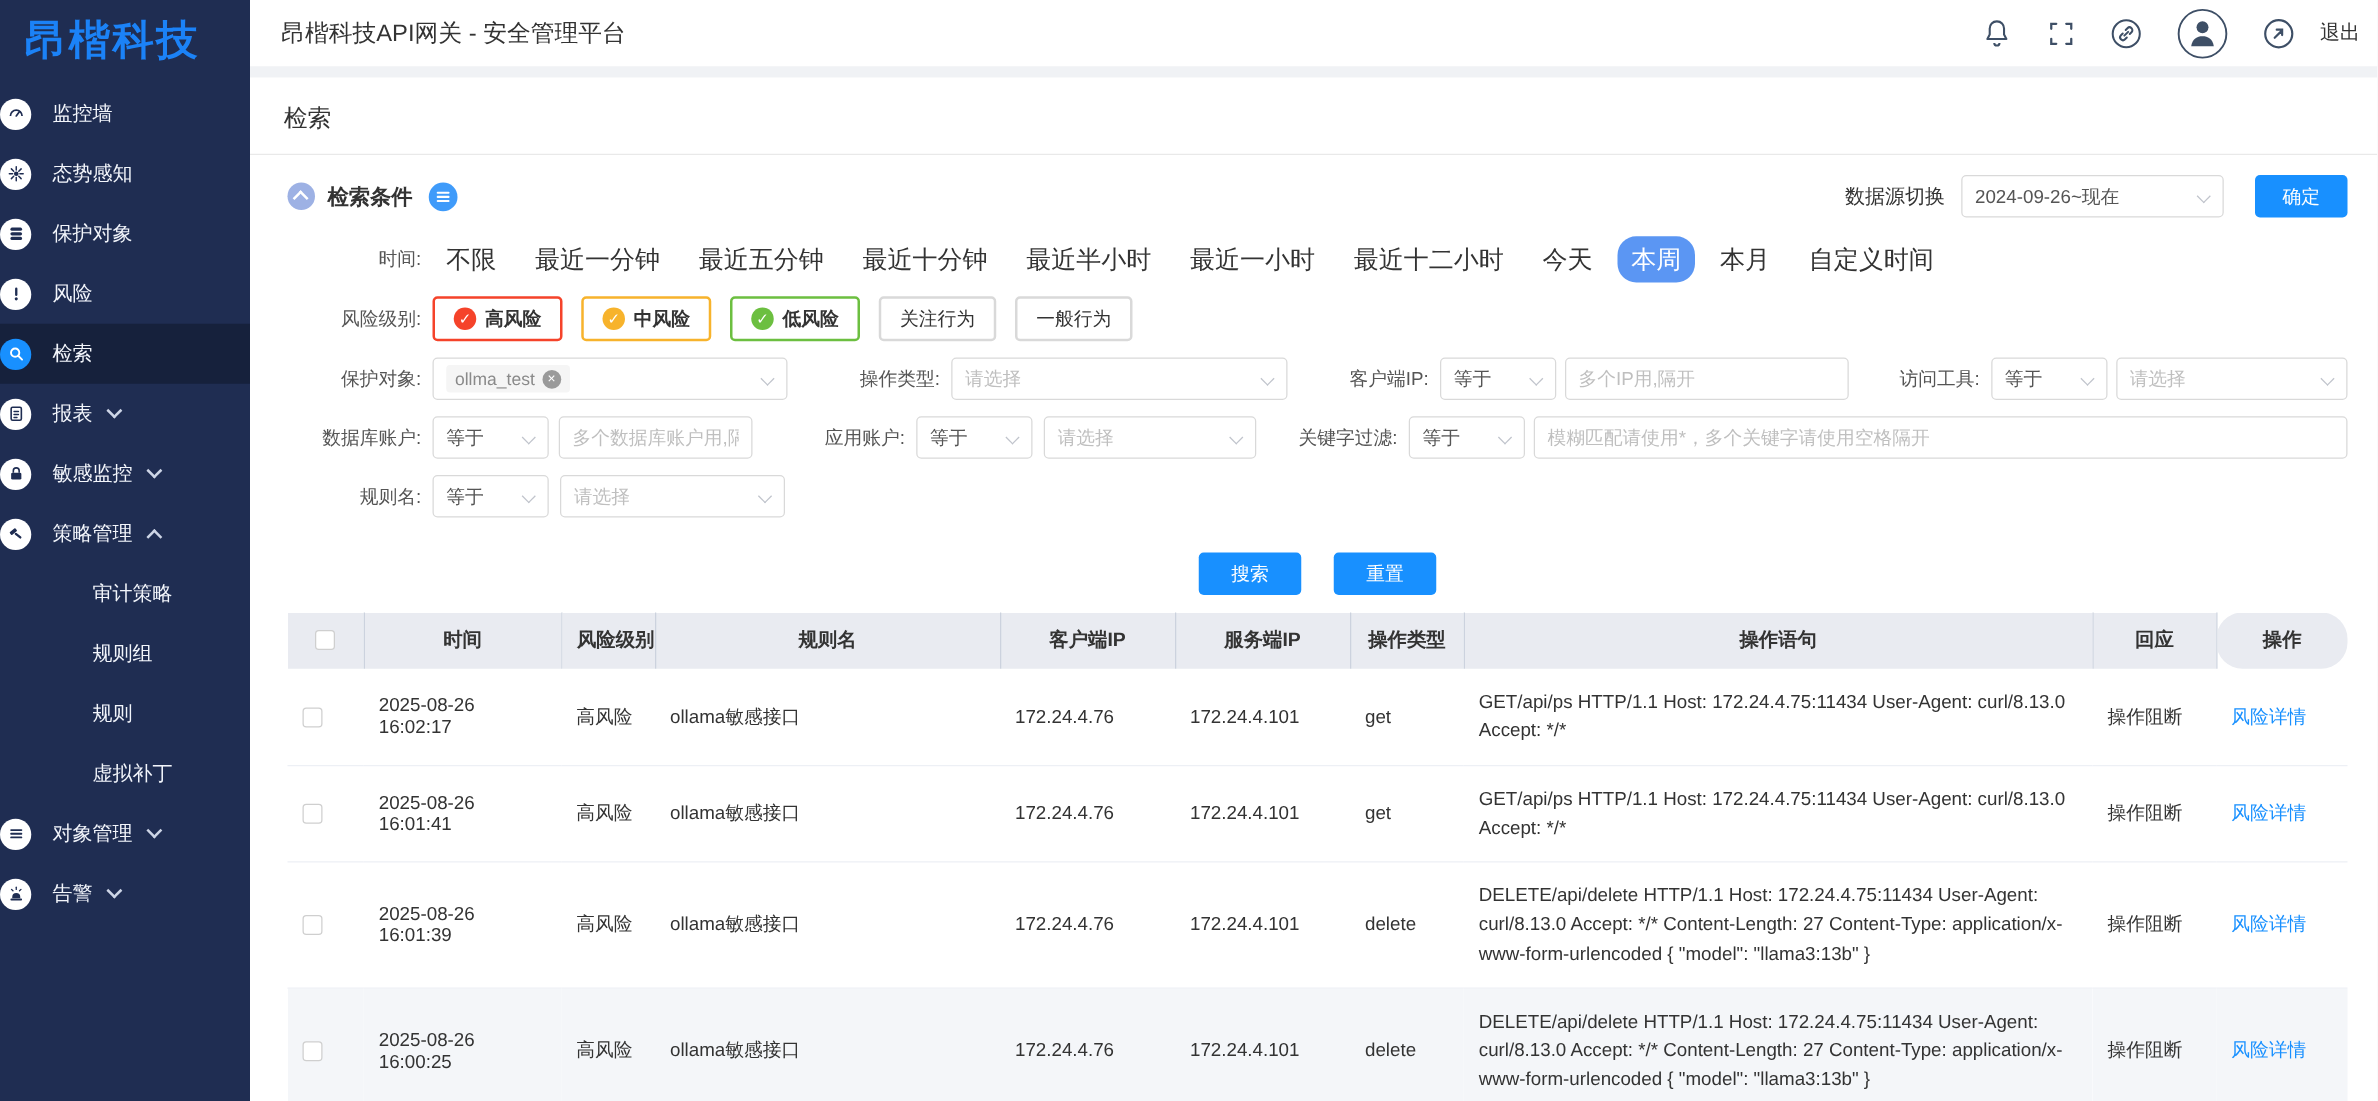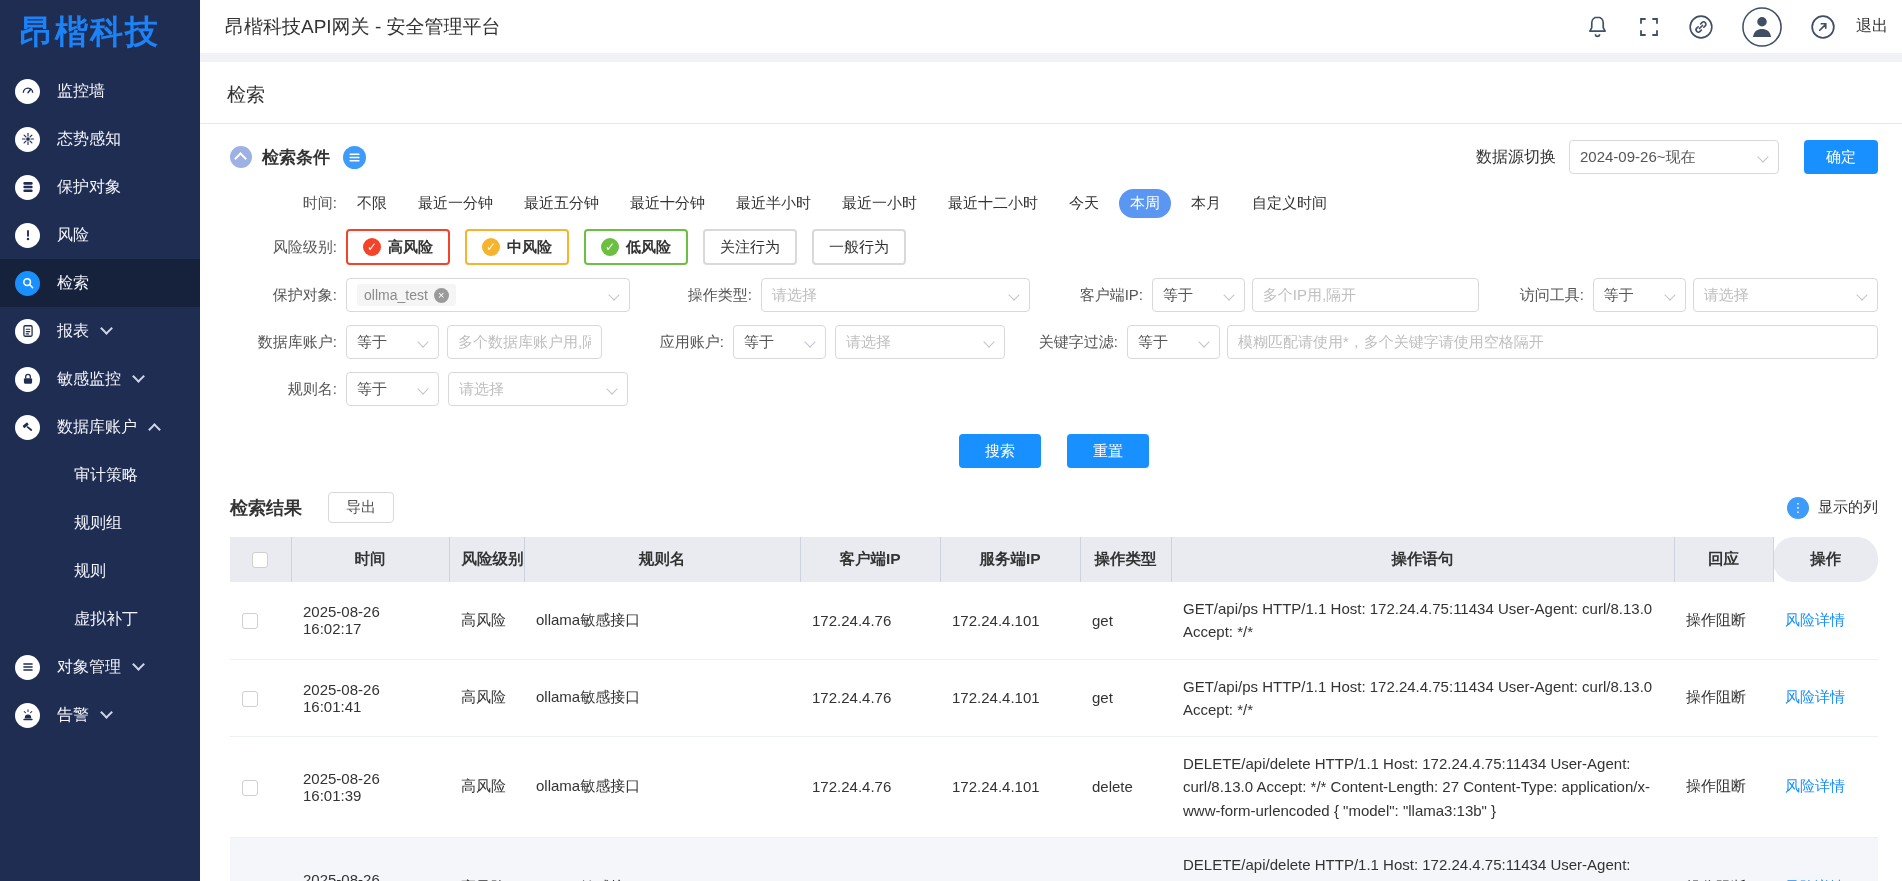"监控墙" .nav-item { padding-left: 15px -> none }
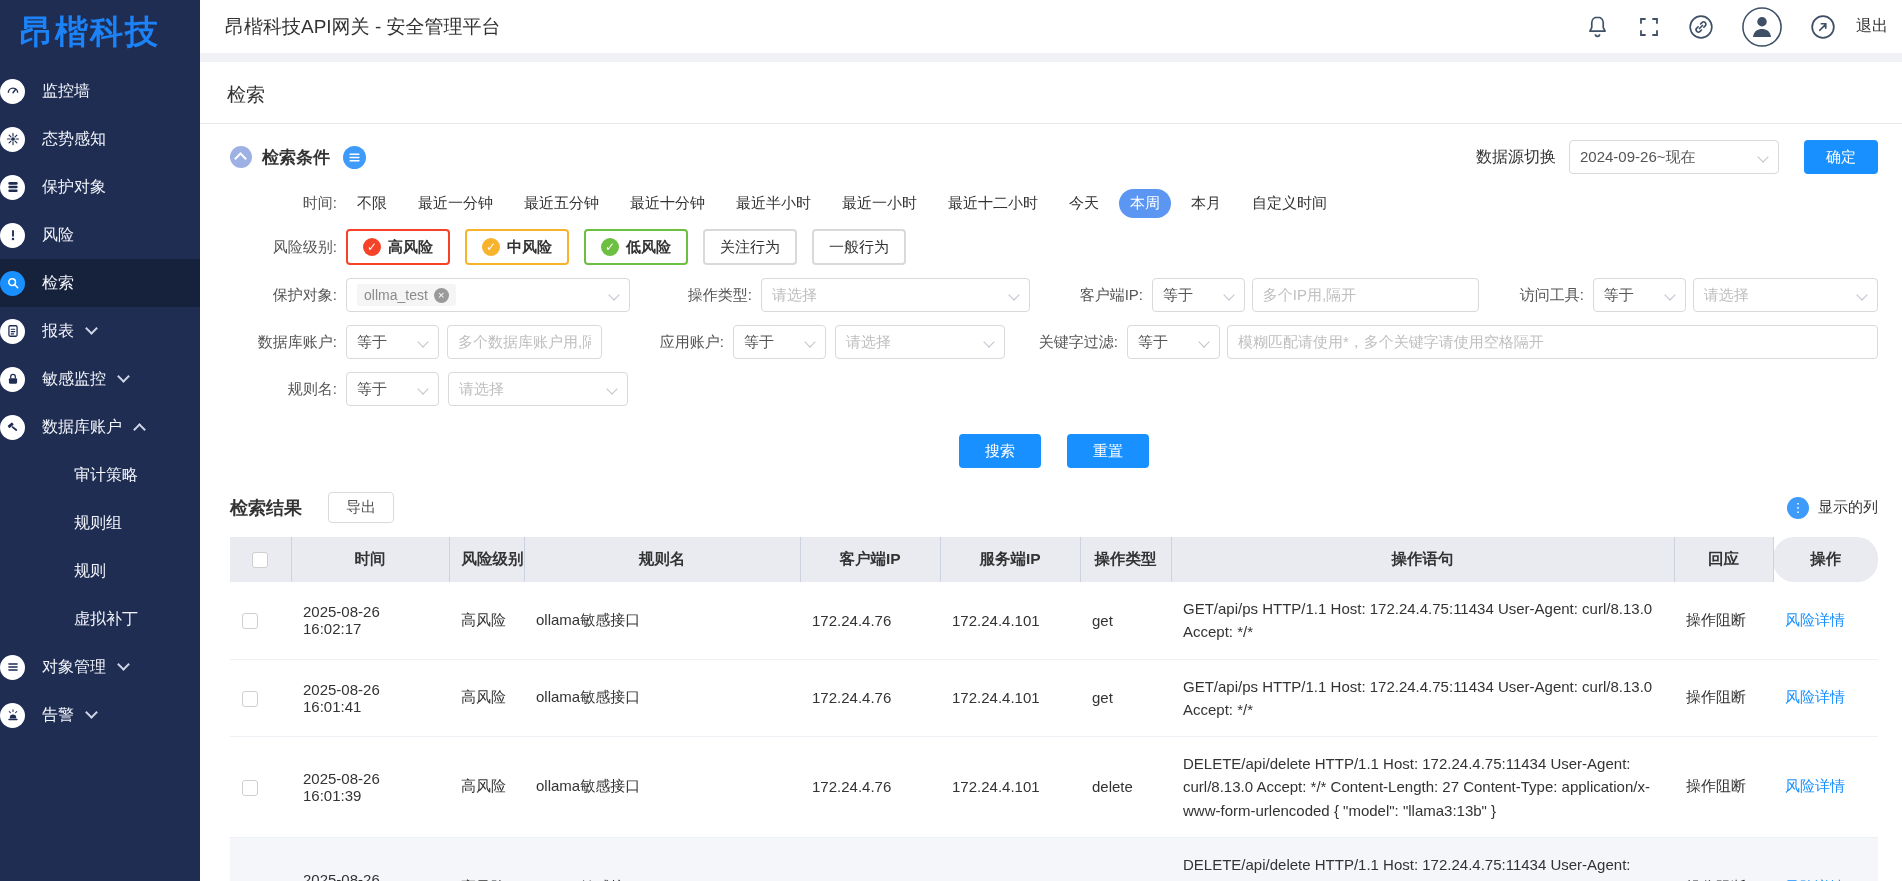"不限" .topt { font-size: 15px -> 20px }
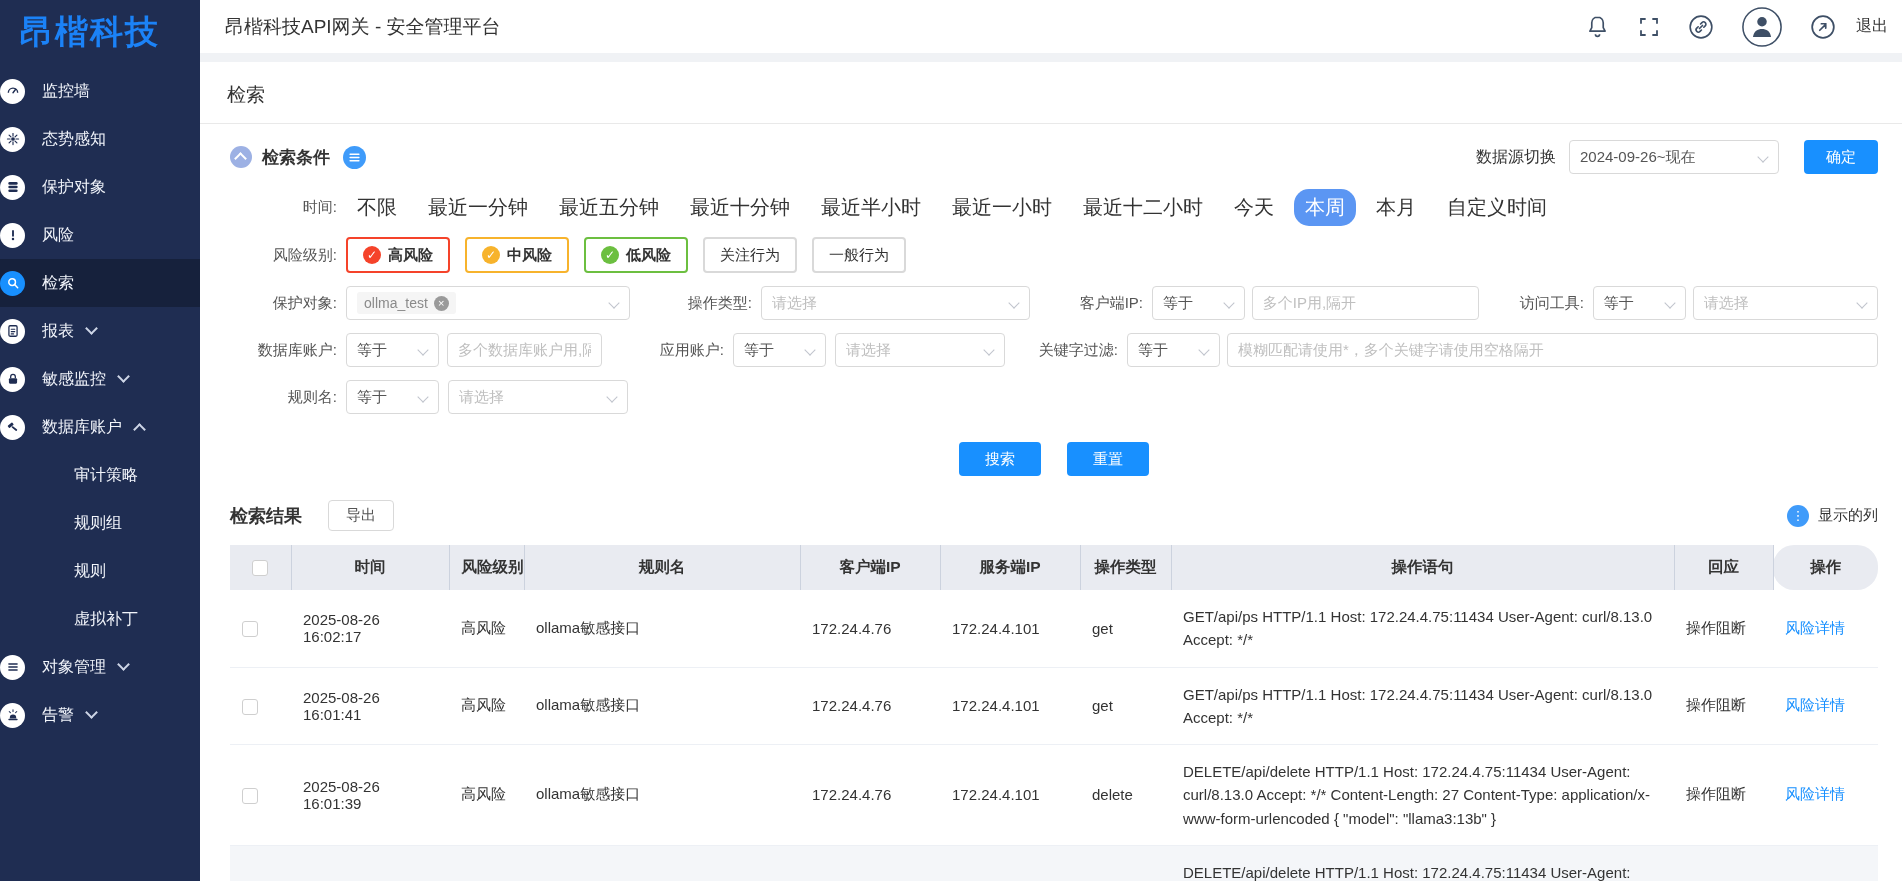"数据库账户" span.nav-label { text: 数据库账户 -> 策略管理 }
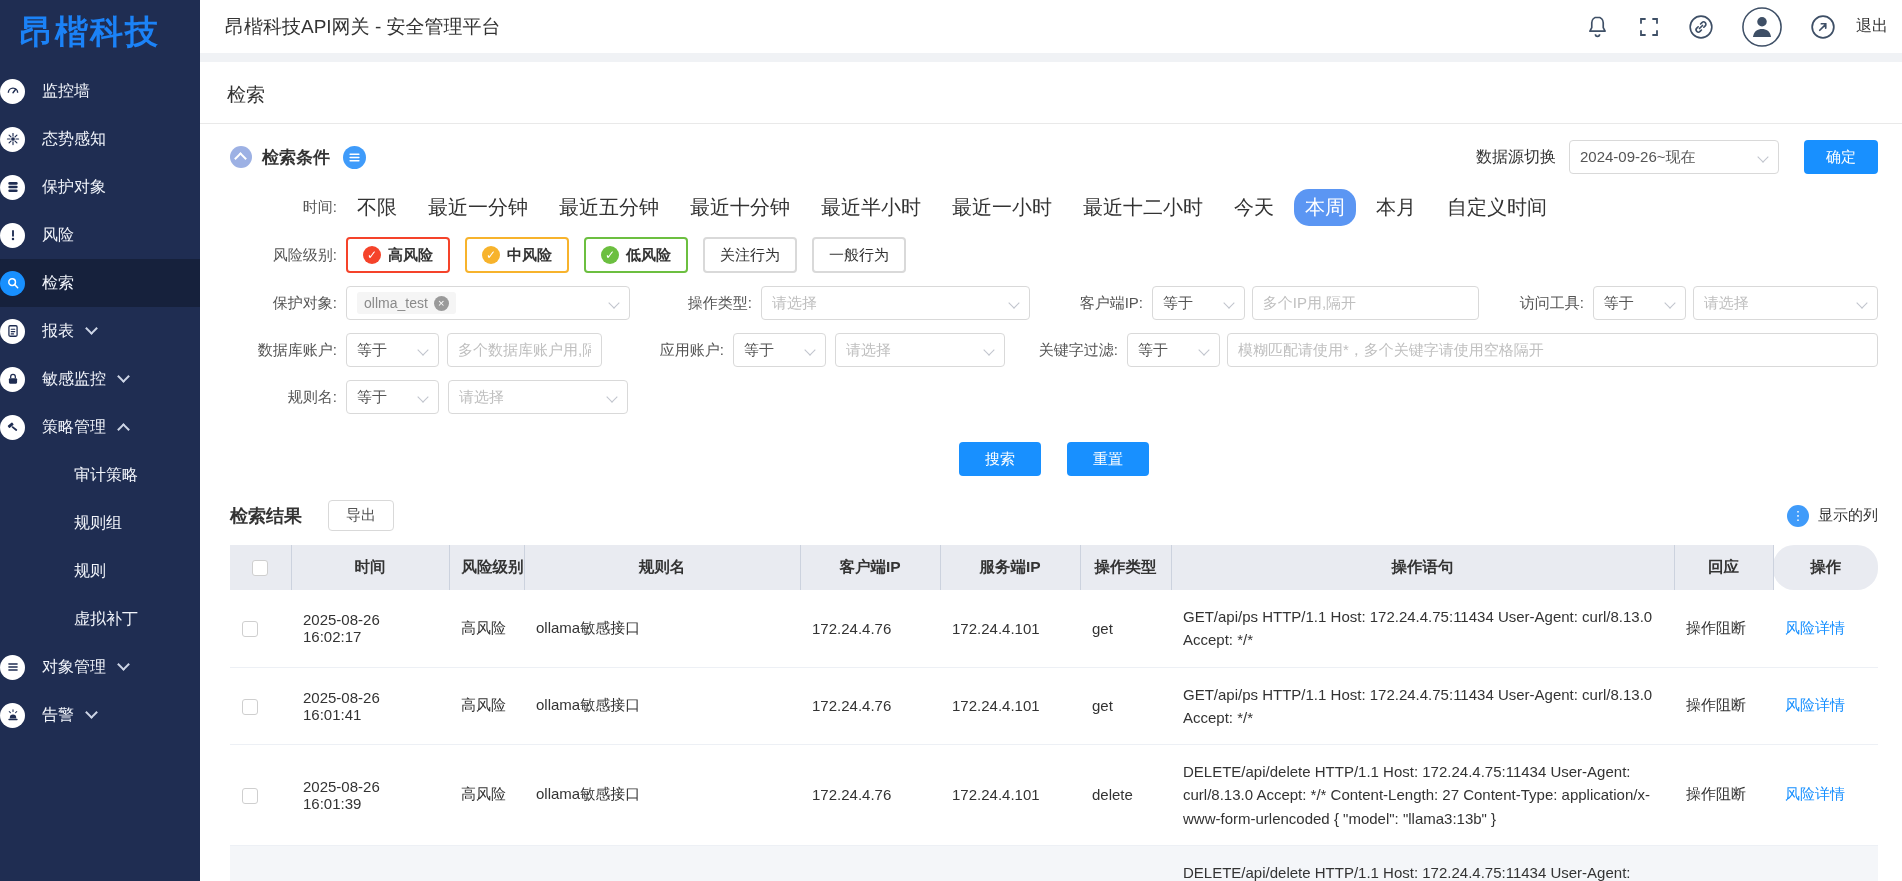"检索结果" div.results-head { html: <div> <span>检索结果</span> <button>导出</button> <span> <span>⋮</span> <span>显示的列</span> </span> </div> -> none }
